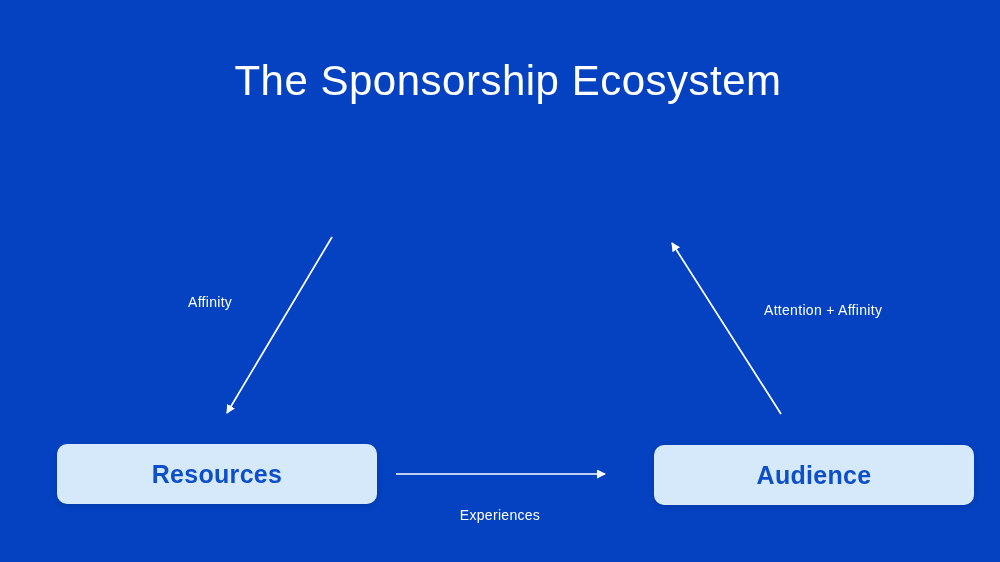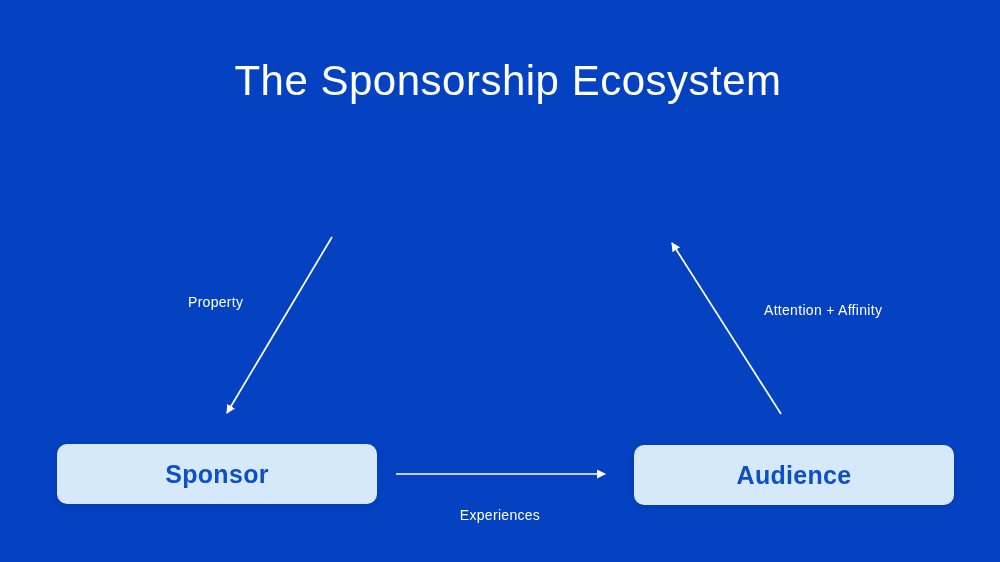"Property" span.edge-label { text: Property -> Affinity }
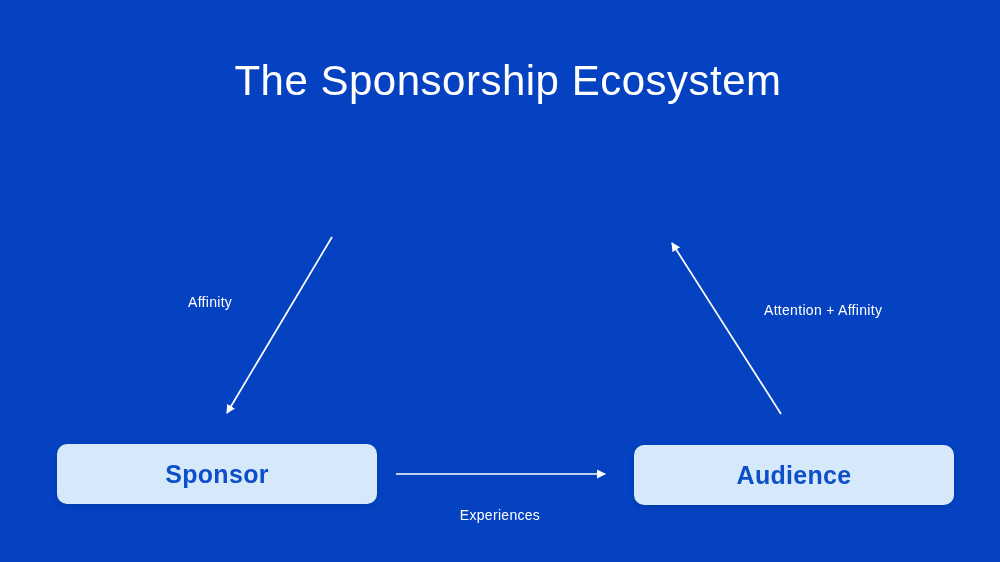"Sponsor" span { text: Sponsor -> Resources }
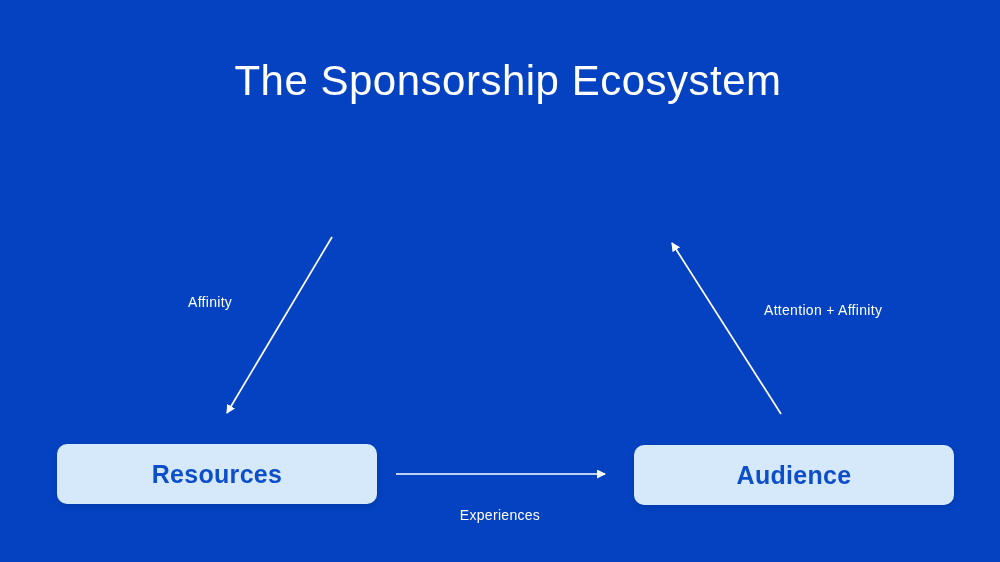"Audience" .node-audience { left: 634px -> 654px }
